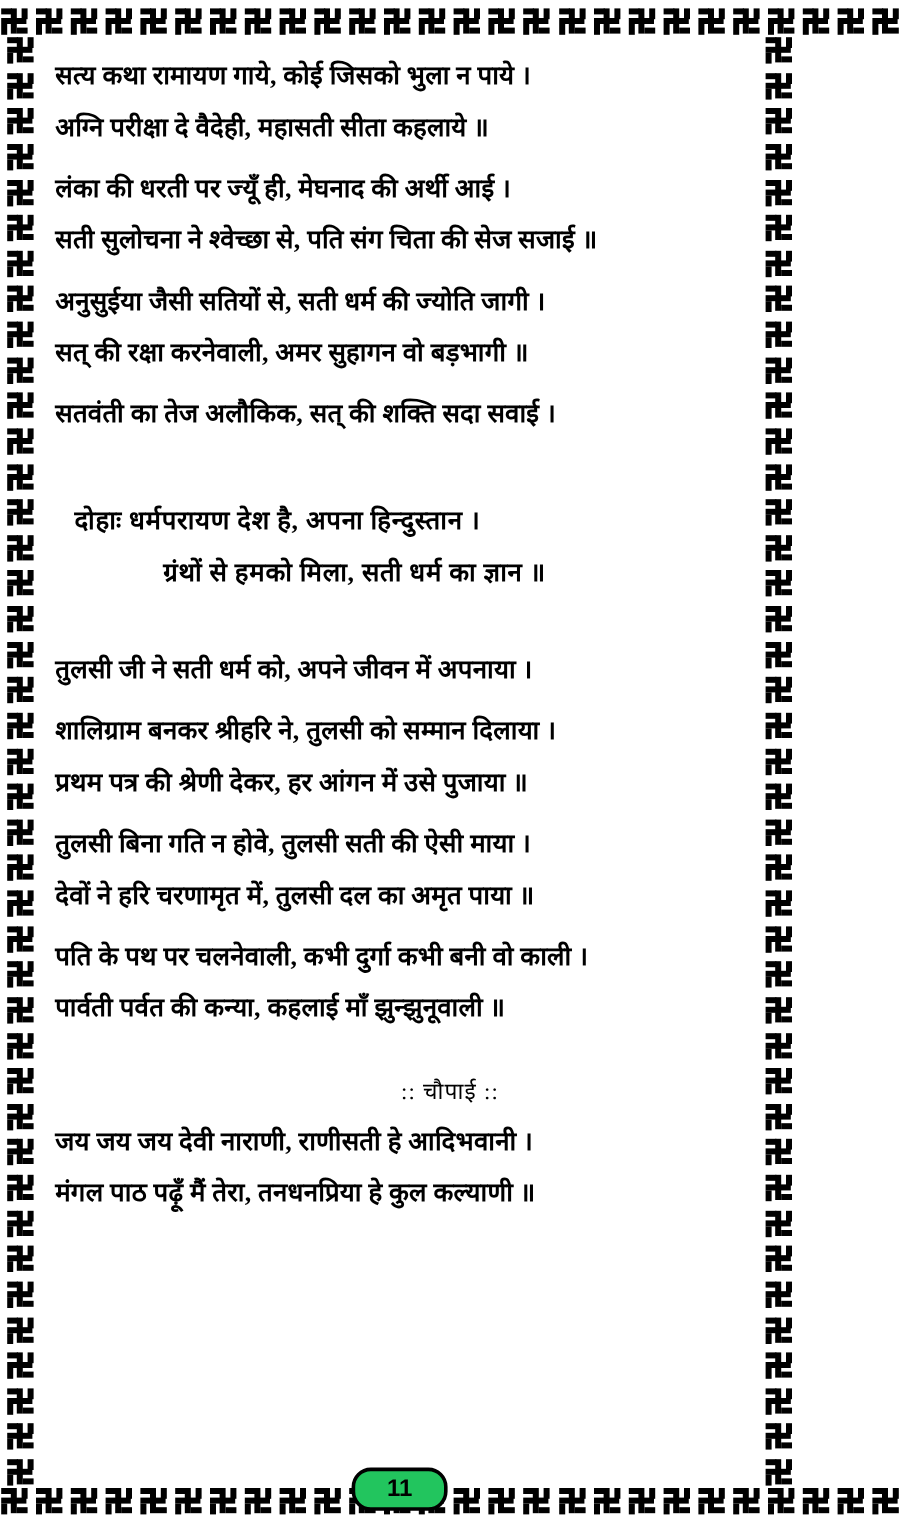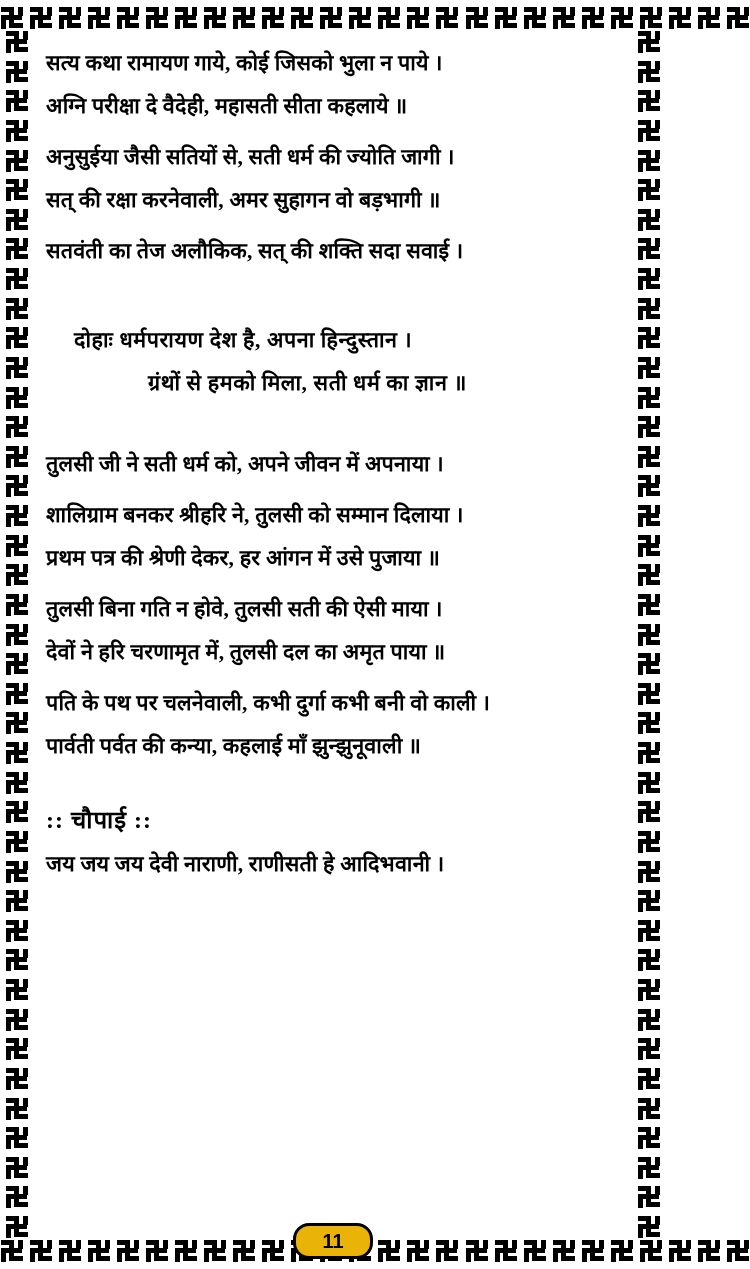"लंका की धरती पर ज्यूँ" div.couplet { html: none -> <div> <div>लंका की धरती पर ज्यूँ ही, मेघनाद की अर्थी आई ।</div> <div>सती सुलोचना ने श्वेच्छा से, पति संग चिता की सेज सजाई ॥</div> </div> }
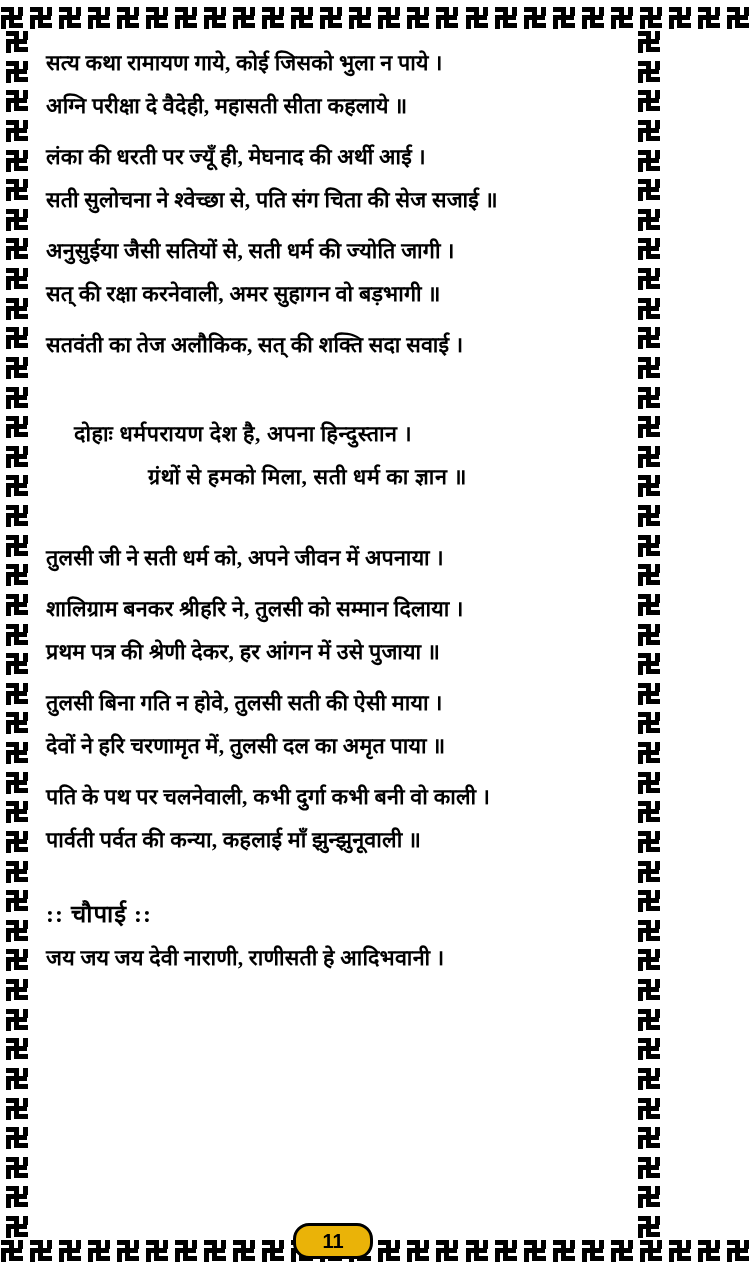"दोहाः धर्मपरायण देश है, अपना" .doha { margin-left: 28px -> 16px }
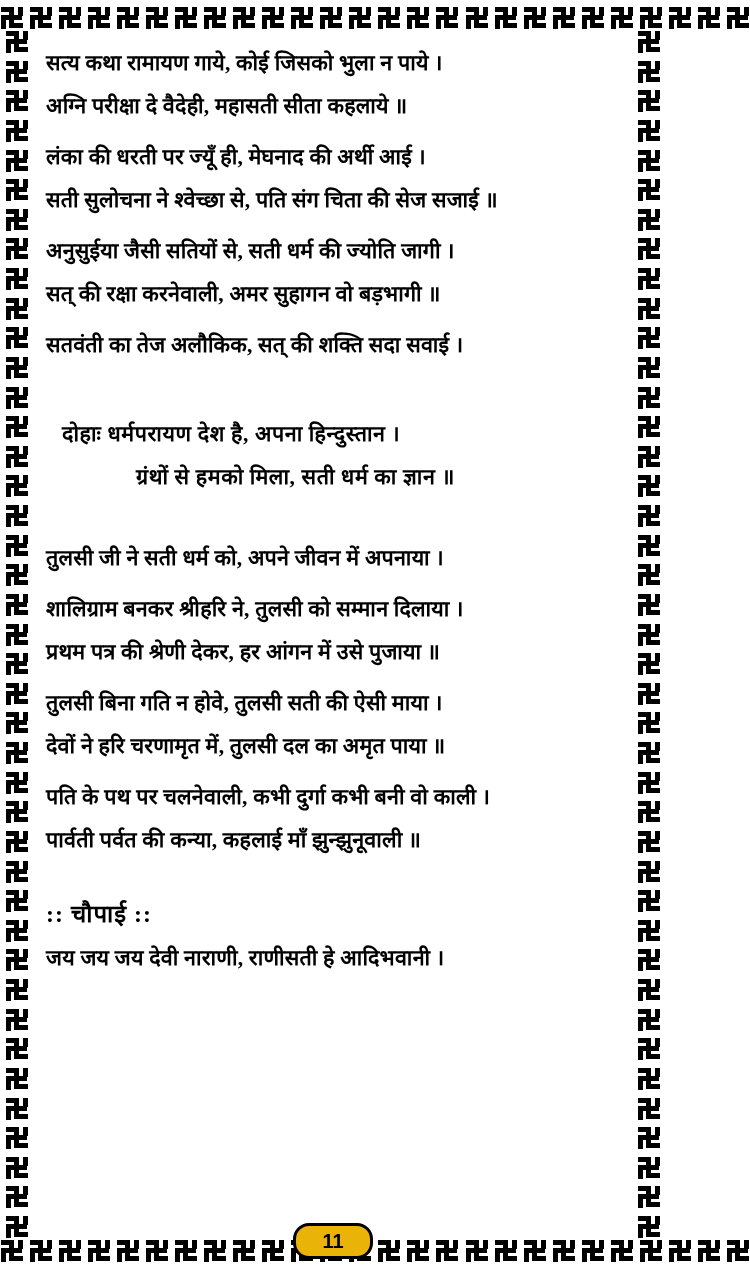":: चौपाई ::" .section-title { font-size: 24px -> 19px; font-weight: 700 -> 400; text-align: left -> center }
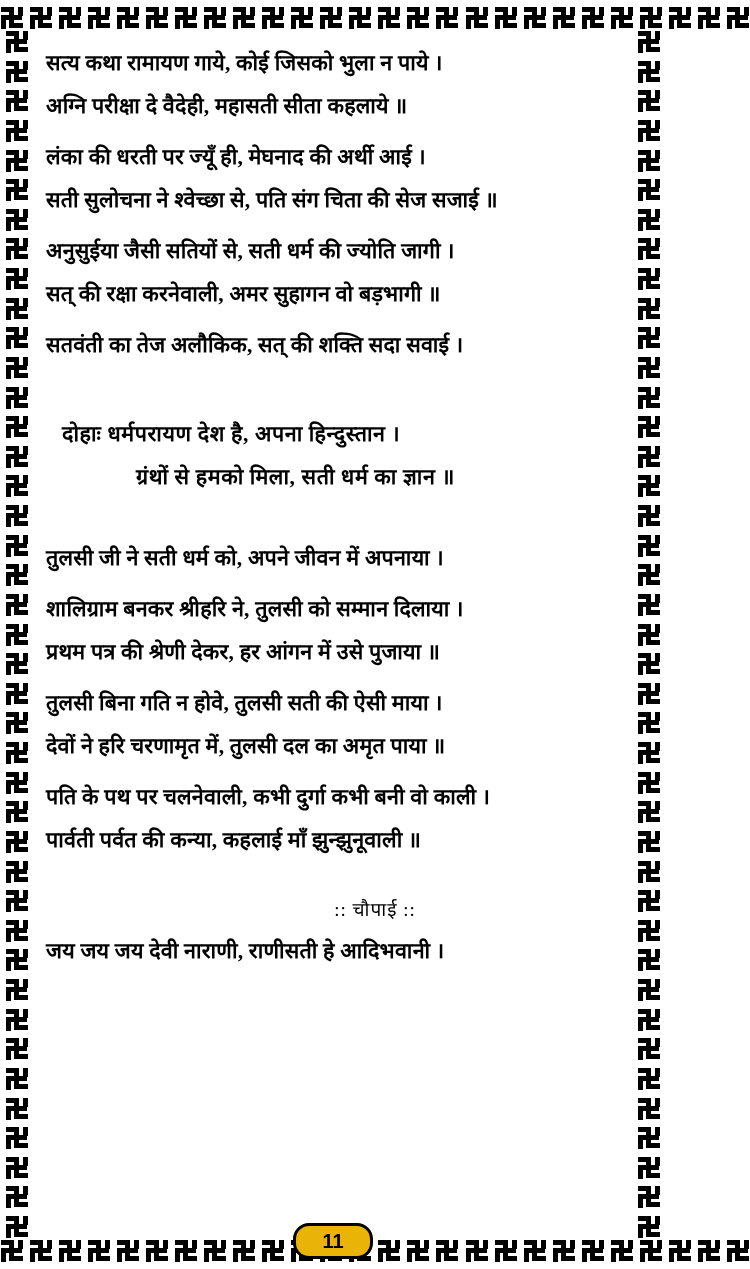"मंगल पाठ पढ़ूँ मैं तेरा," div.line { html: none -> <div>मंगल पाठ पढ़ूँ मैं तेरा, तनधनप्रिया हे कुल कल्याणी ॥</div> }
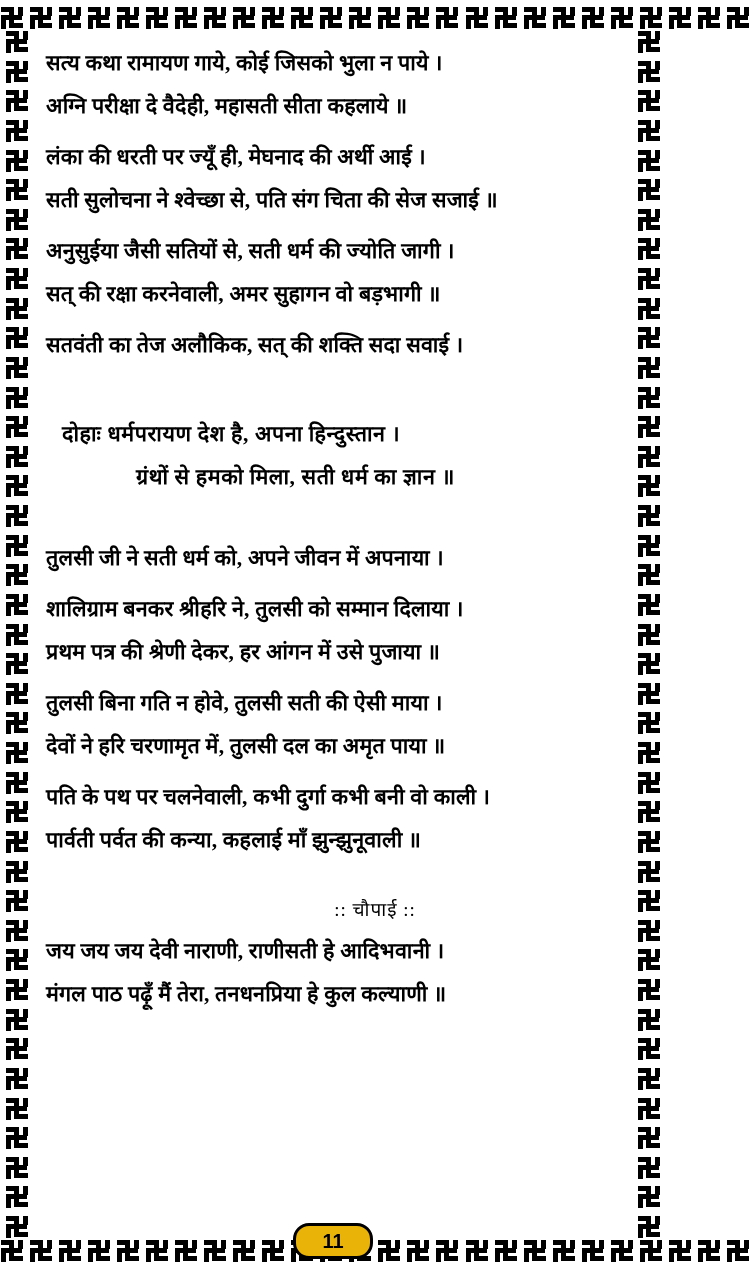"11" .page-number { background: #eab308 -> #22c55e }
